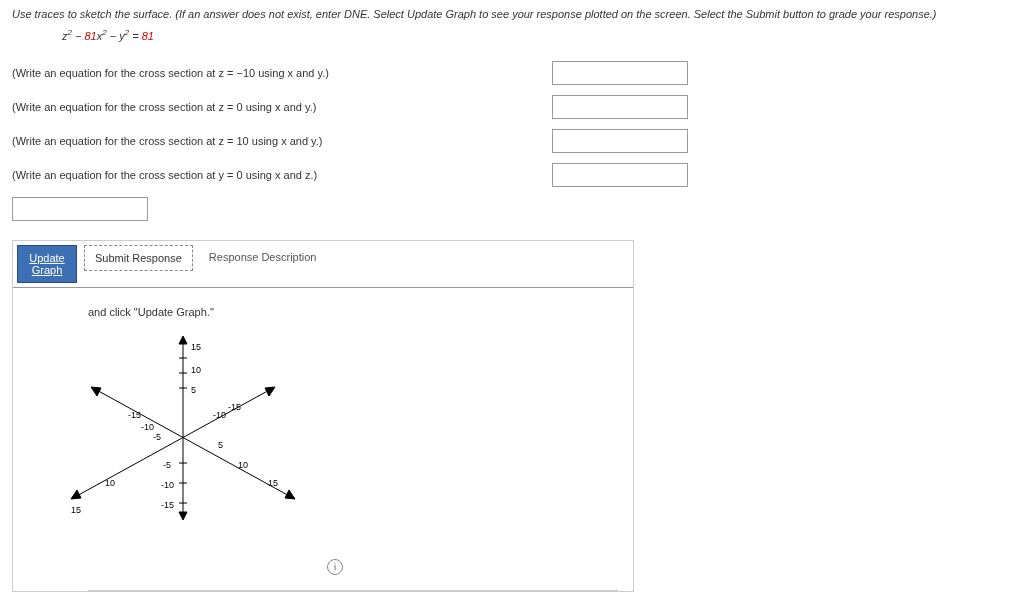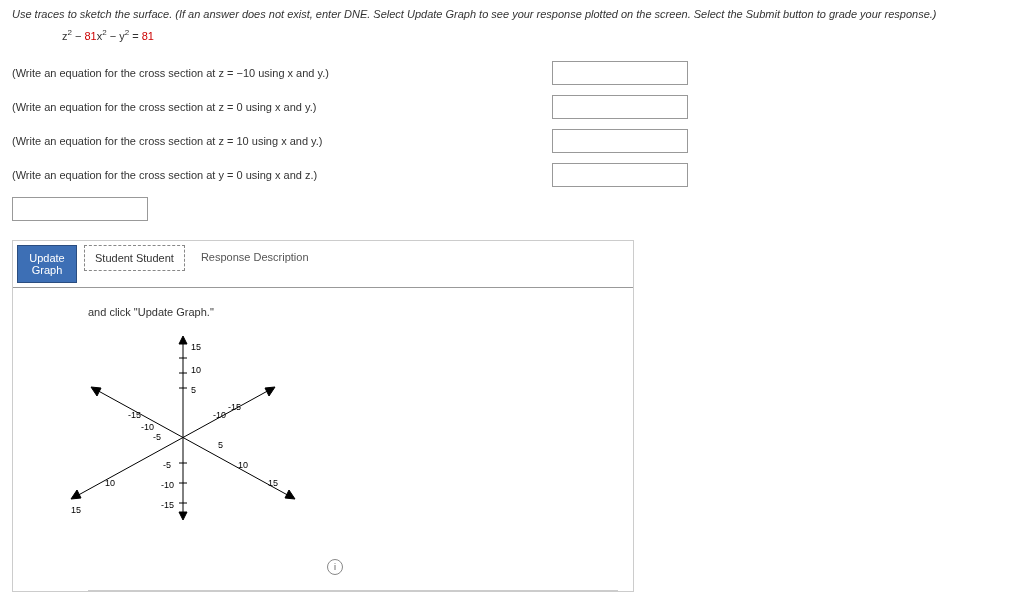"z2 − 81x2 − y2" .equation { font-style: none -> italic }
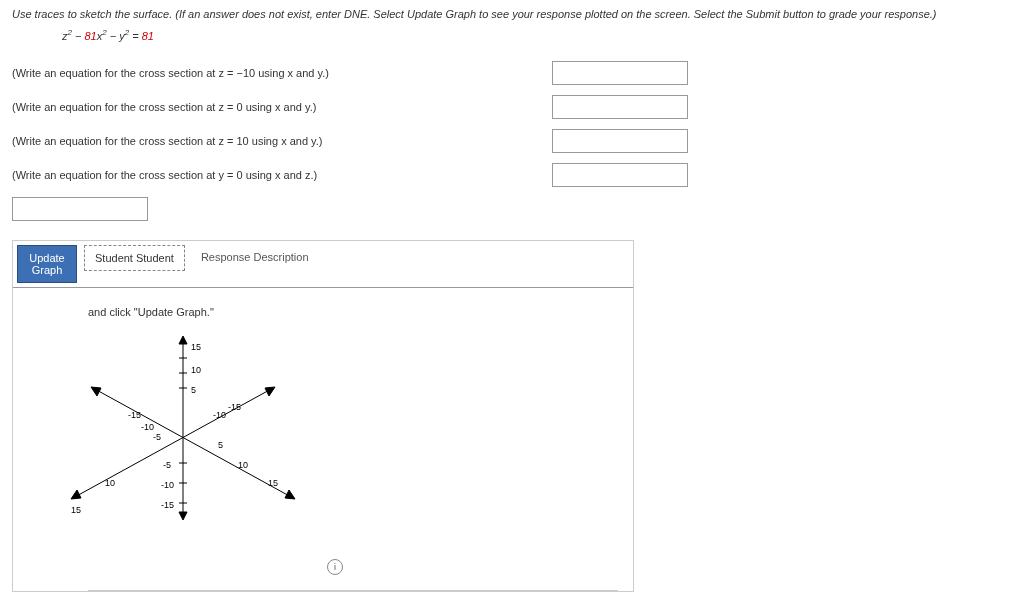"Update Graph" .update-btn { text-decoration: none -> underline }
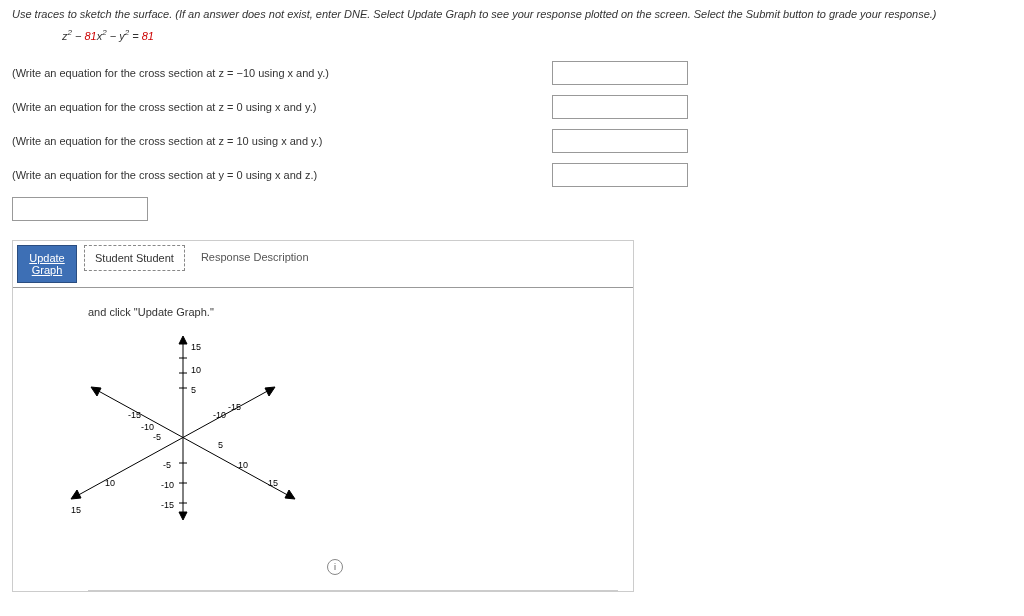"Student Student" div.tab { text: Student Student -> Submit Response }
